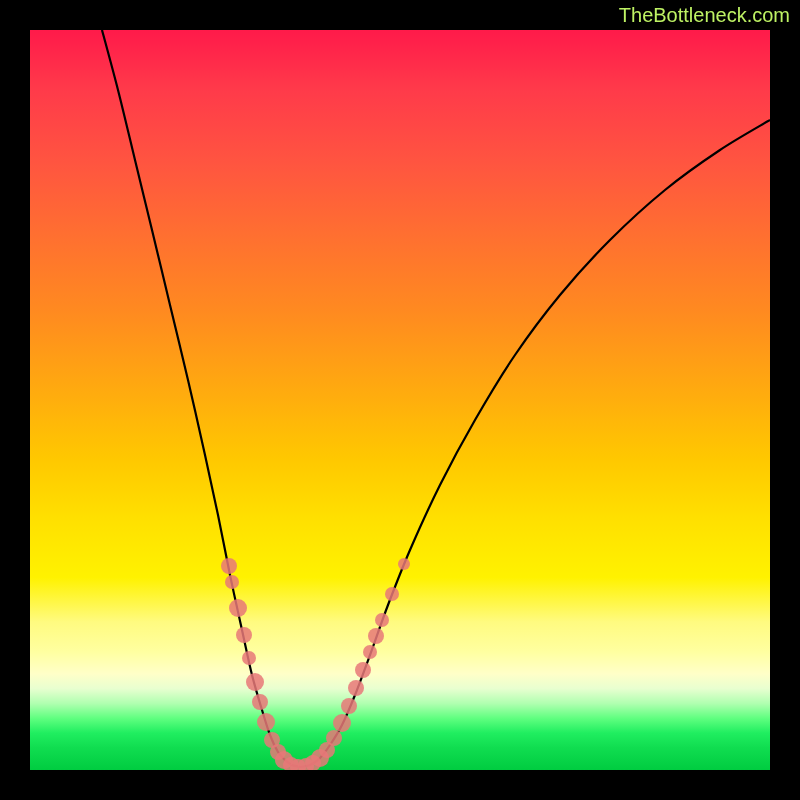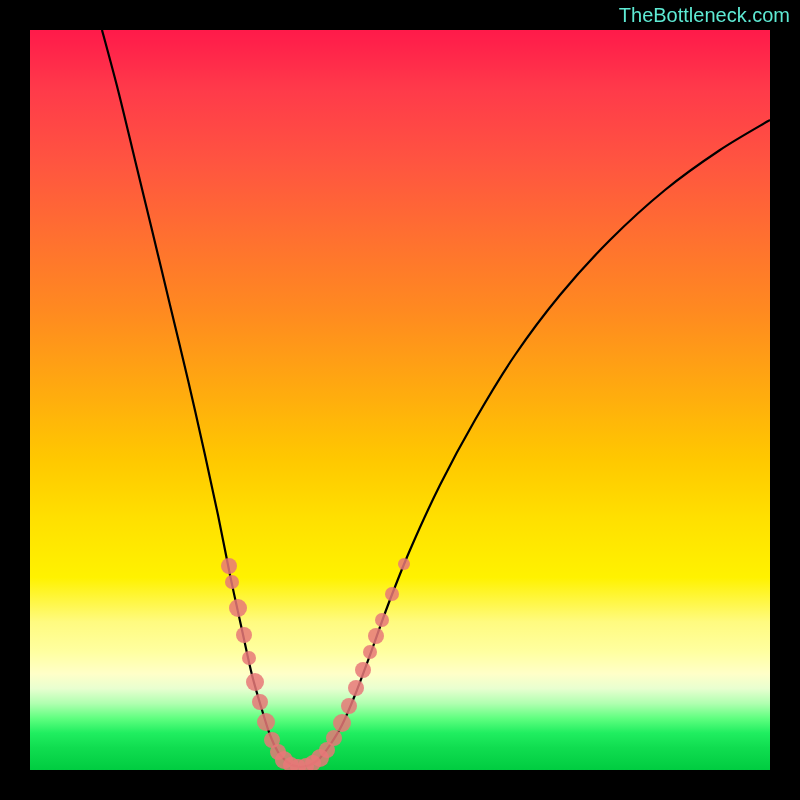"TheBottleneck.com" .attribution { color: #5eead4 -> #bef264 }
